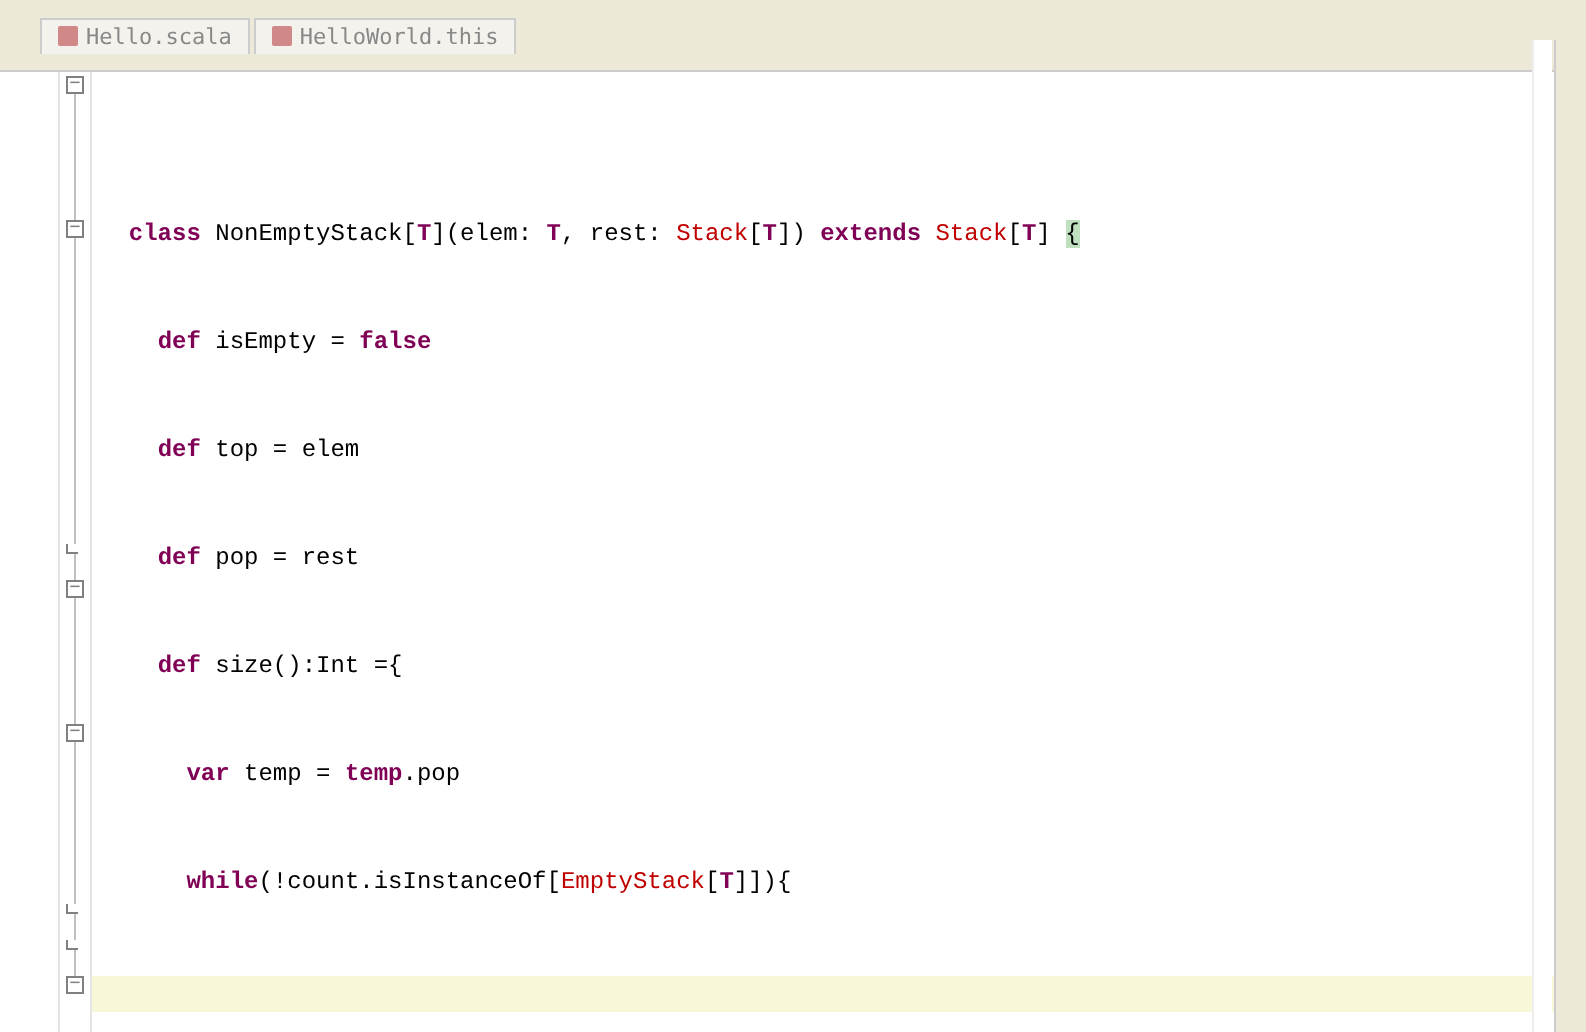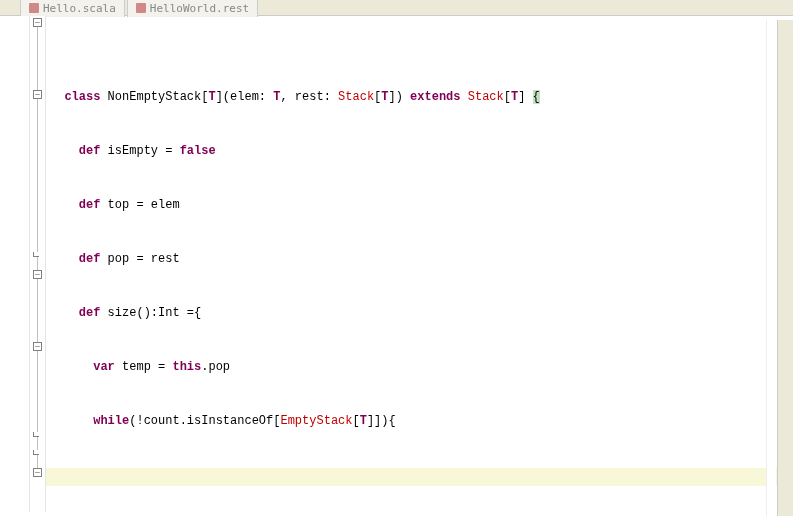"Hello.scala" .tabs { height: 16px -> 36px }
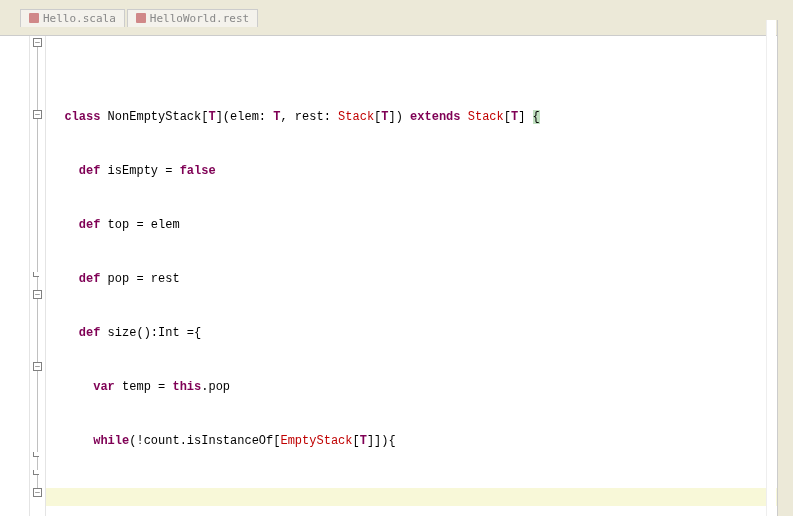"HelloWorld.rest" span { text: HelloWorld.rest -> HelloWorld.this }
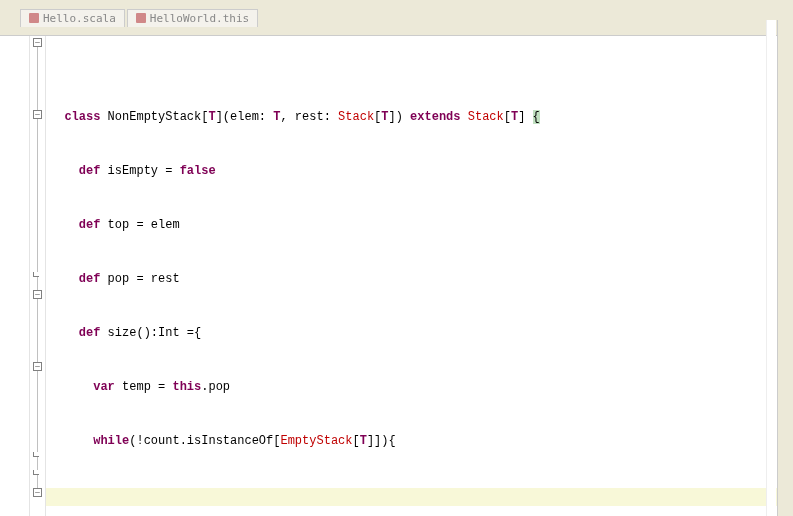"this" span.kw { text: this -> temp }
